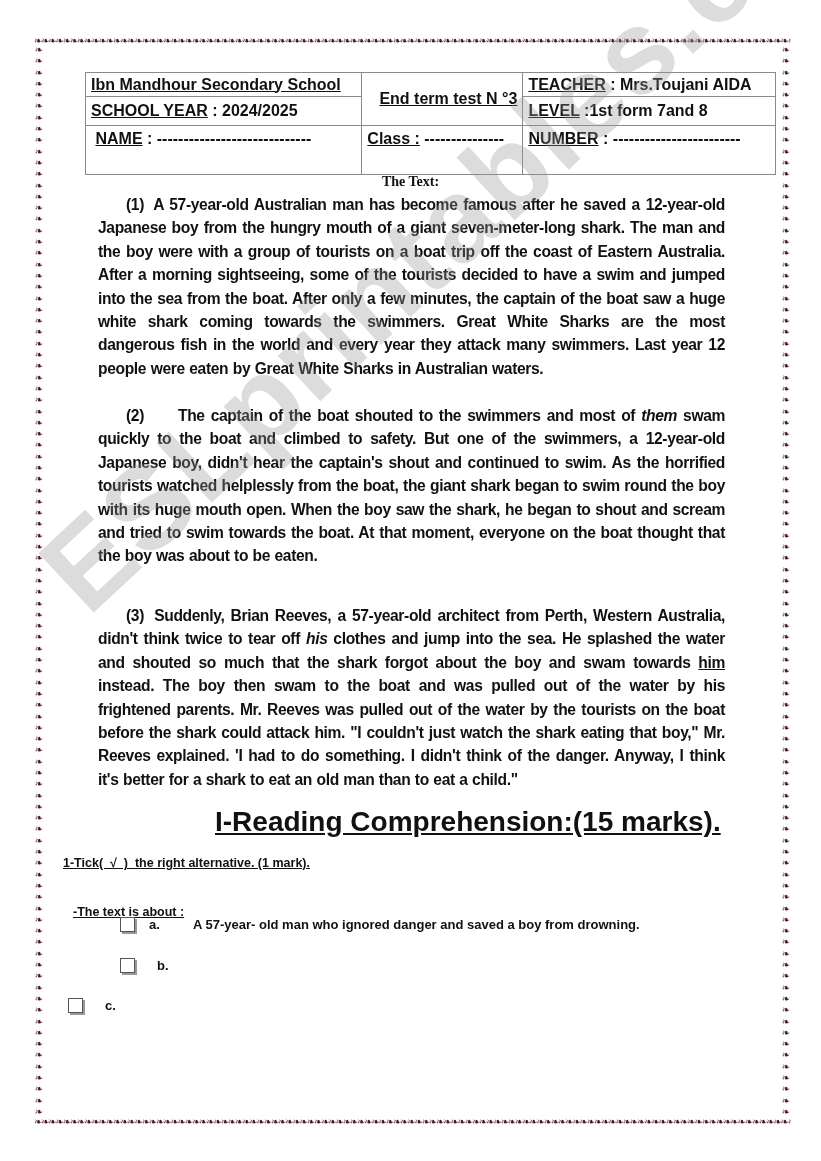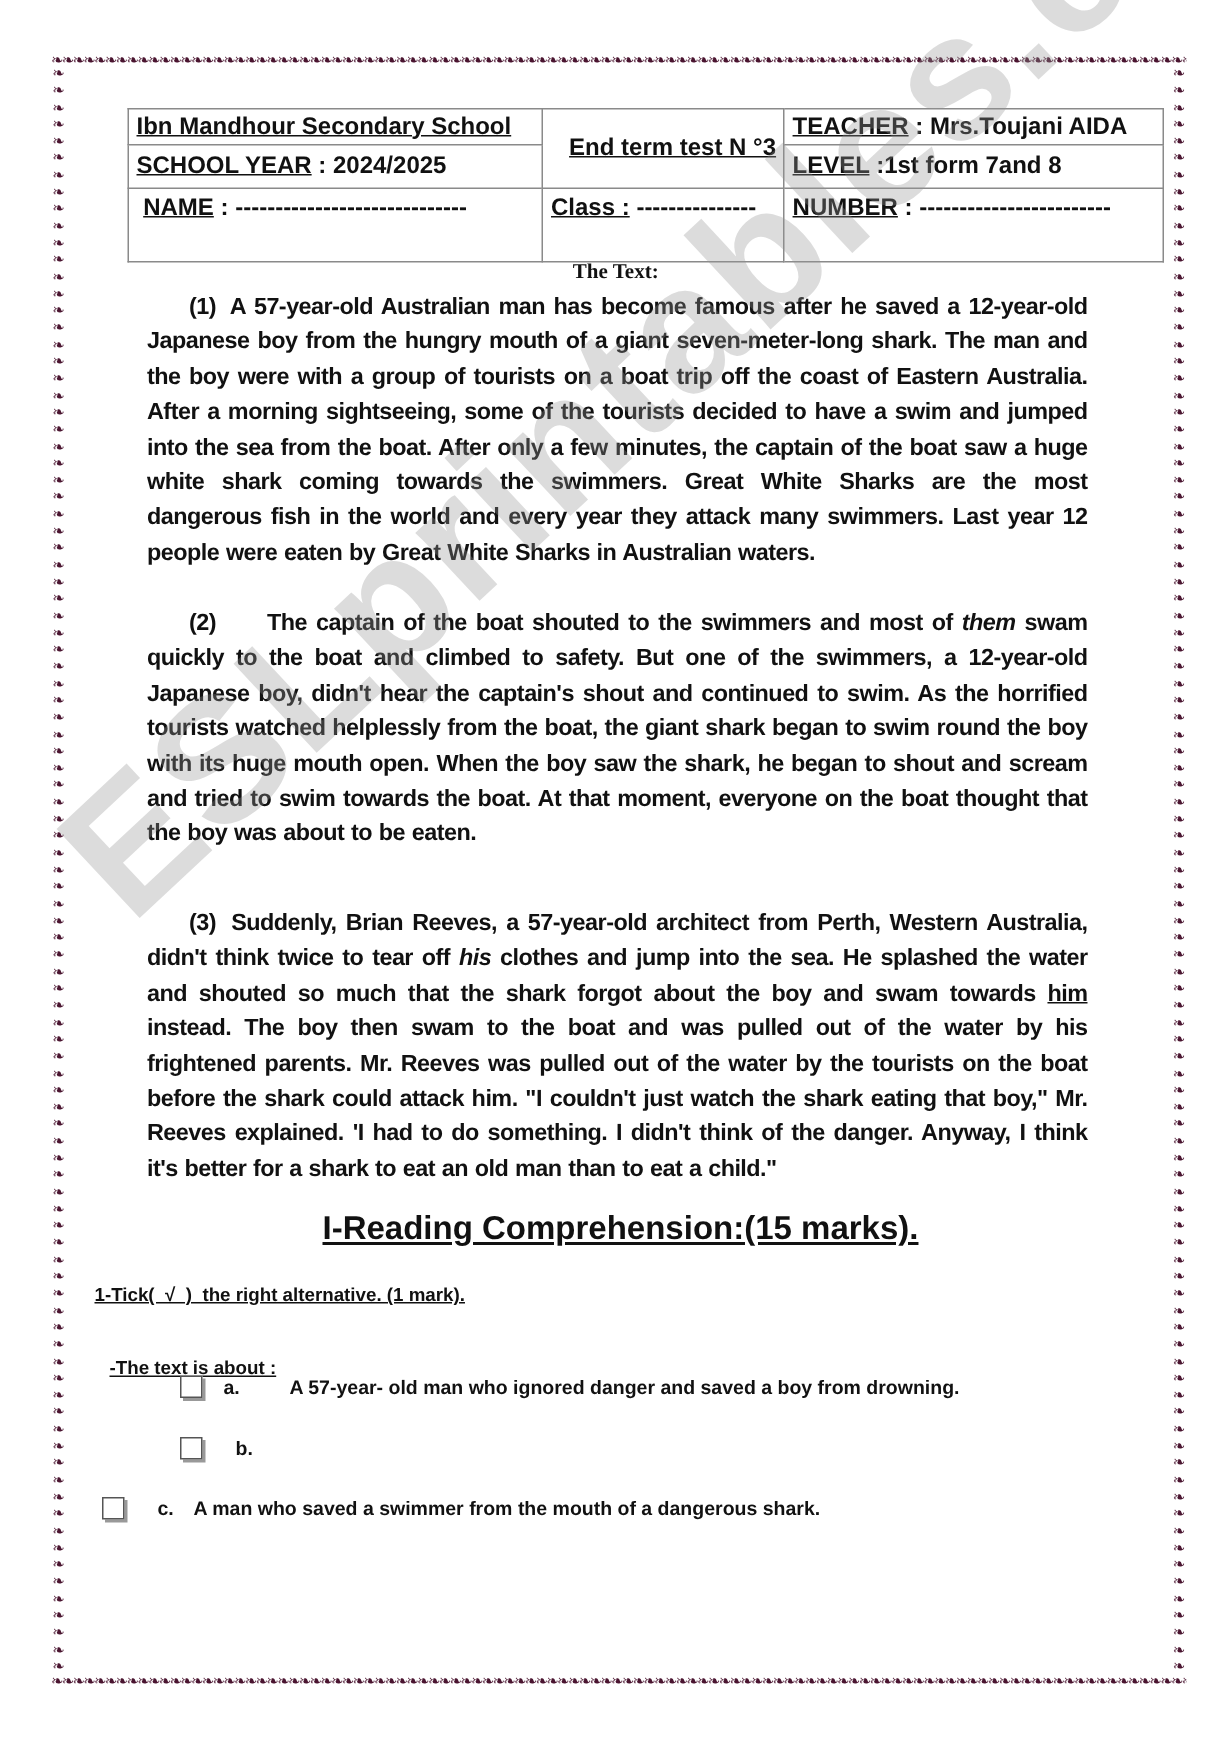"I-Reading Comprehension:(15 marks)." .section-heading { font-size: 22px -> 28px }
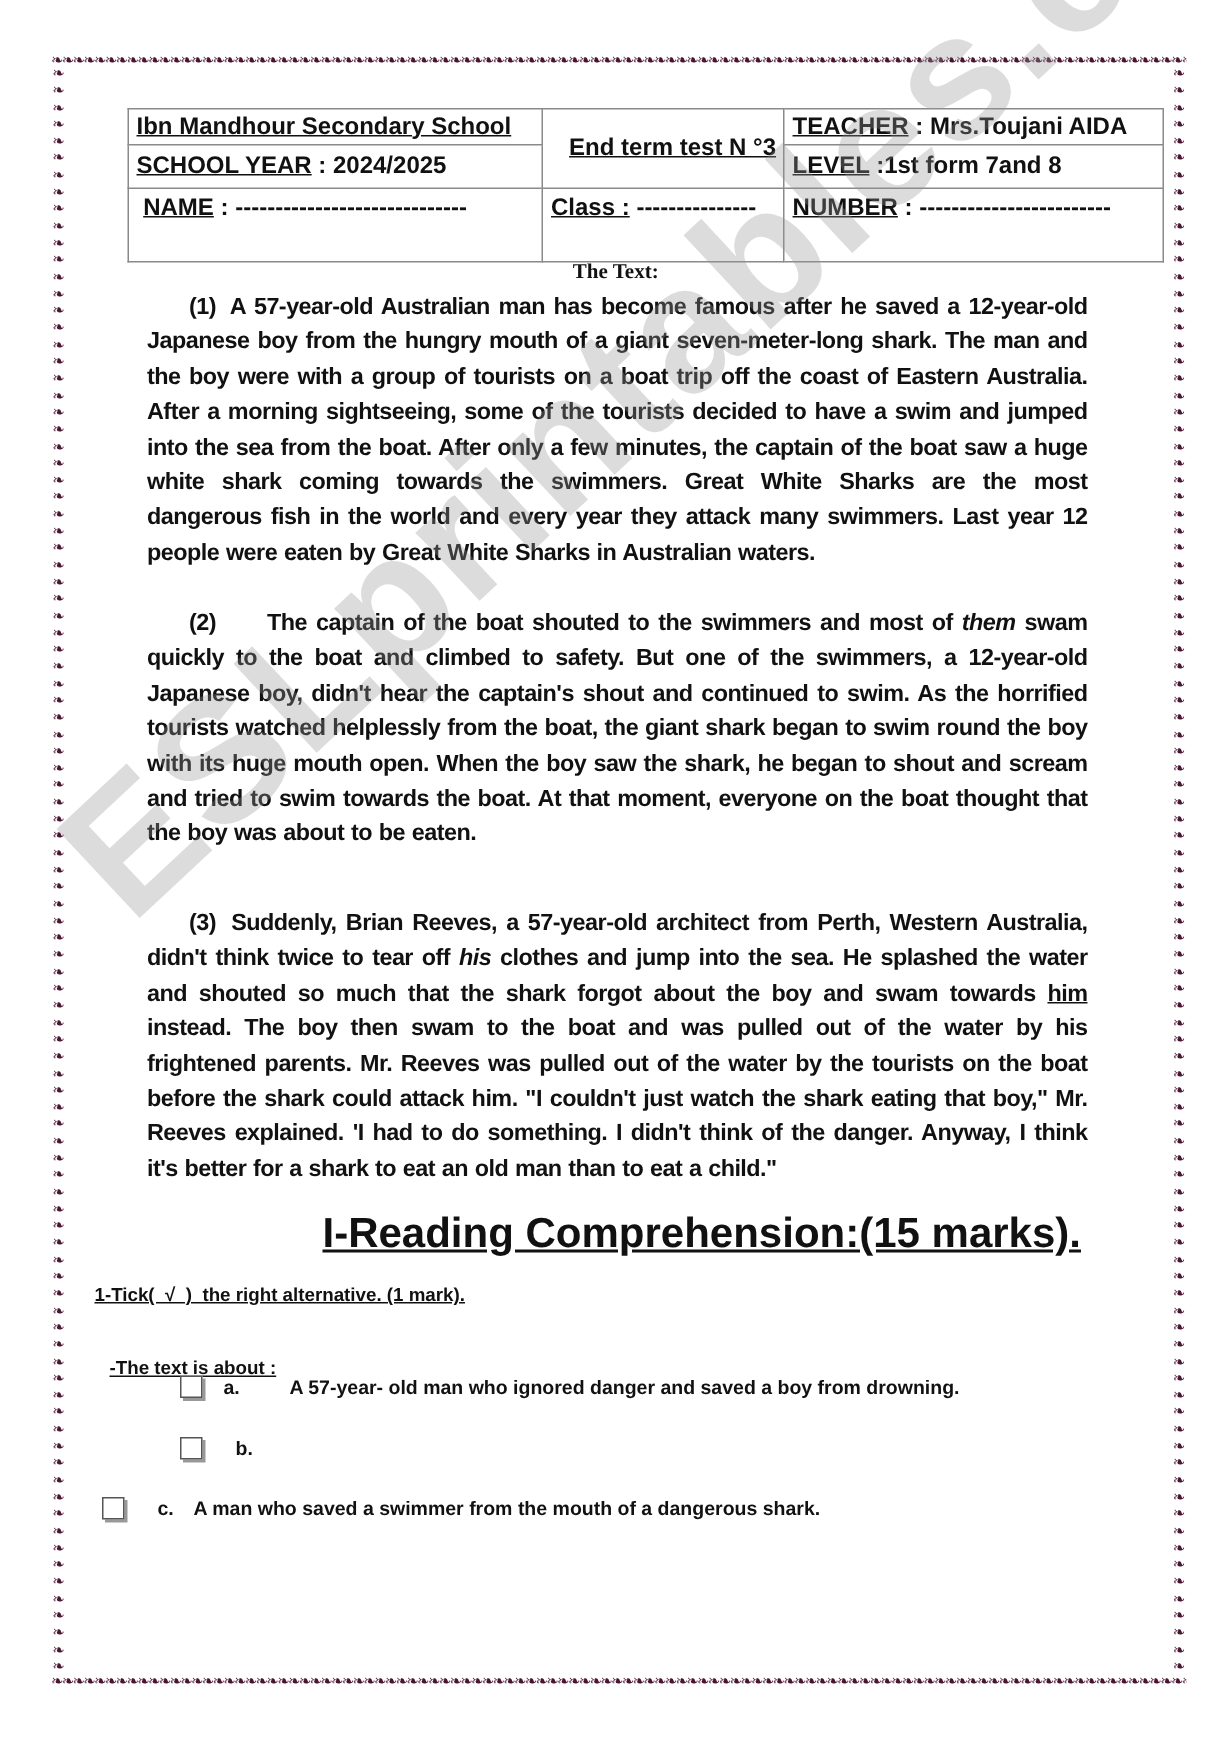"A man who saved a" span { html: <span>A man who saved a swimmer from the mouth of a dangerous shark.</span> -> none }
